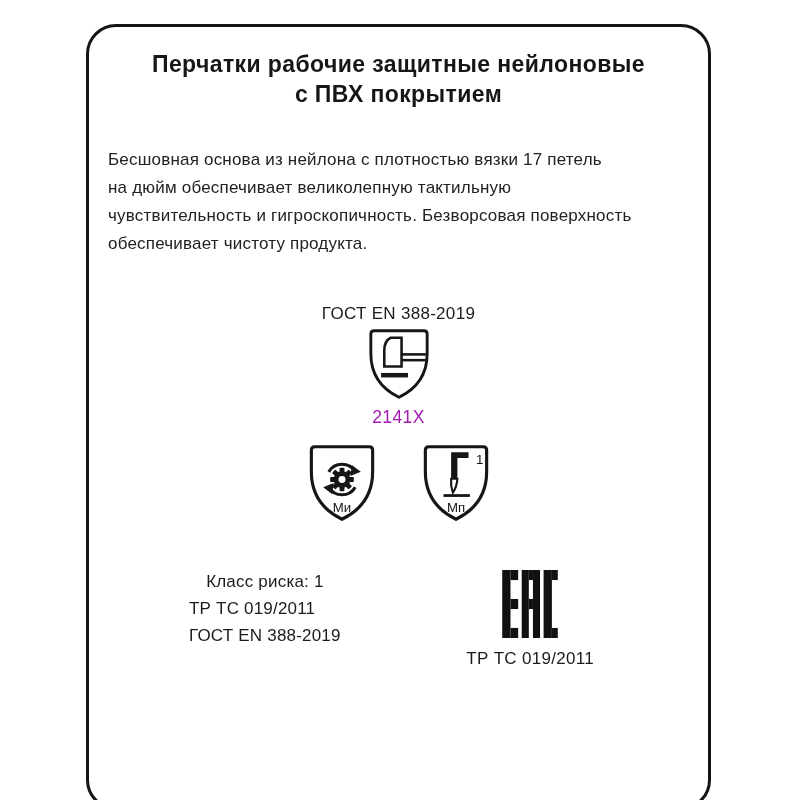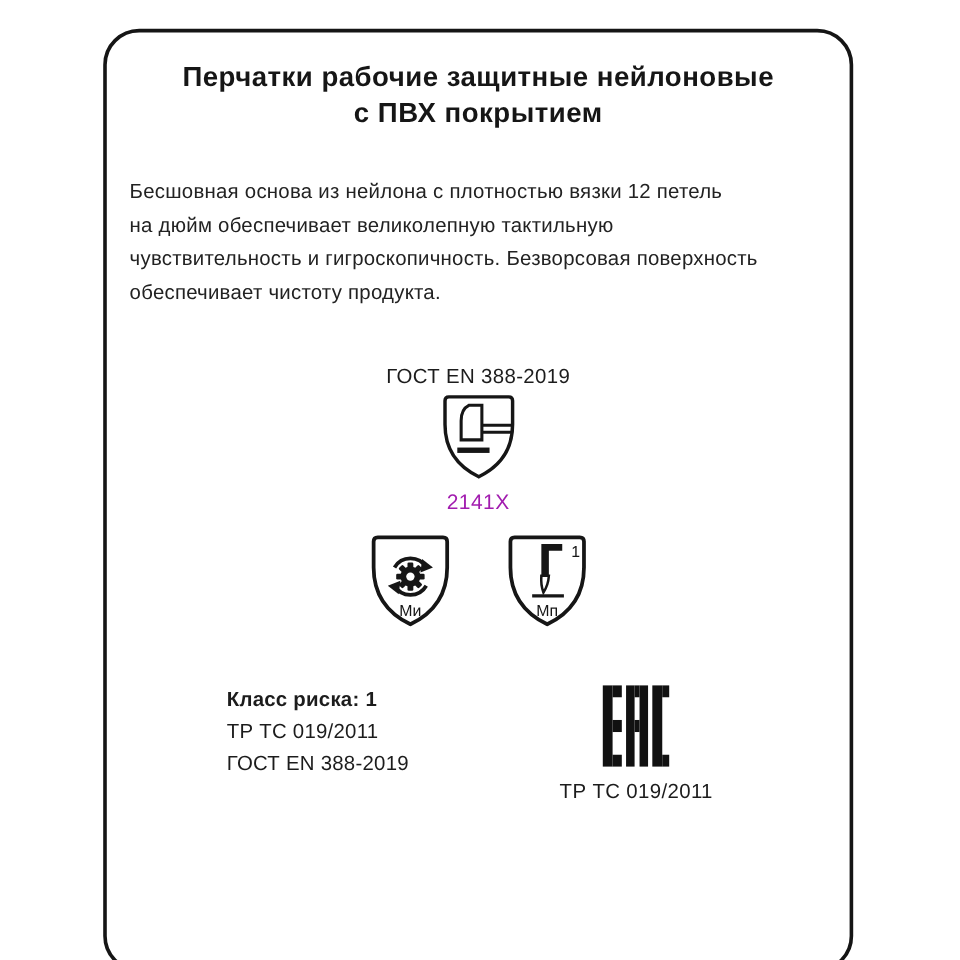"Бесшовная основа из нейлона с" p.description { text: 12 -> 17 }
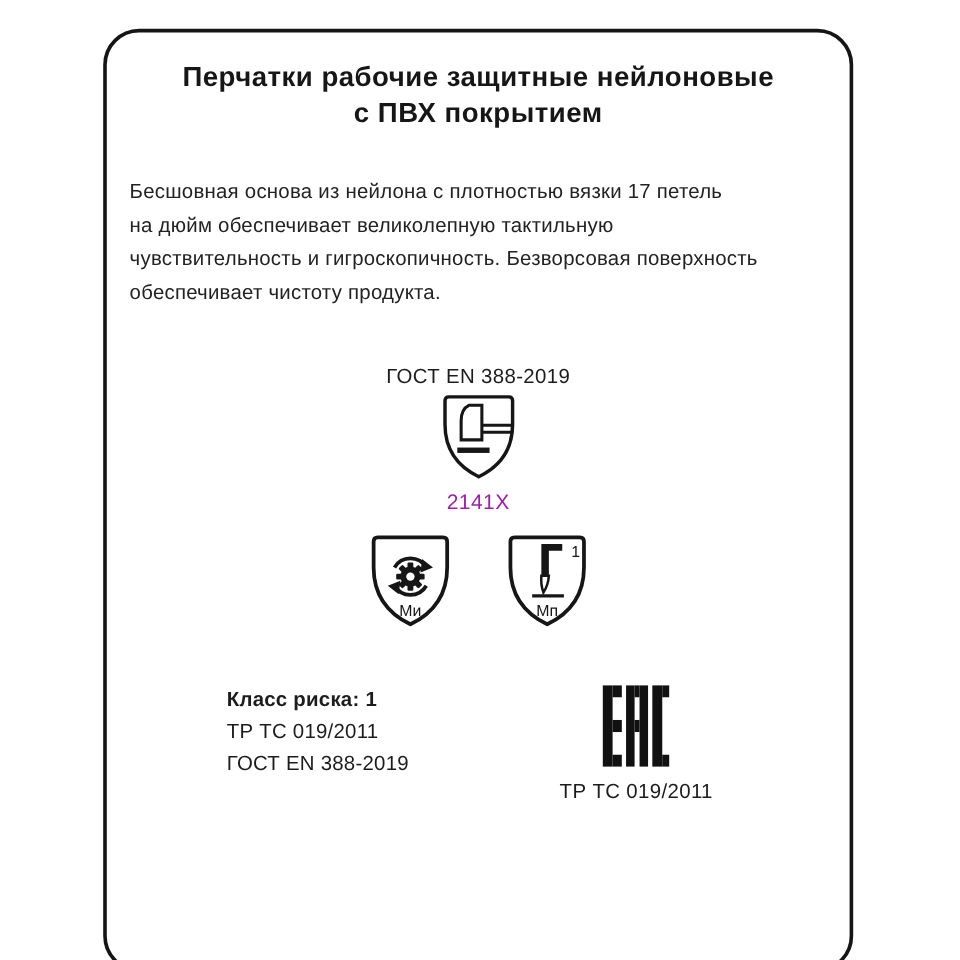"Класс риска: 1" .risk-class { font-weight: 700 -> 400; text-align: none -> center }
